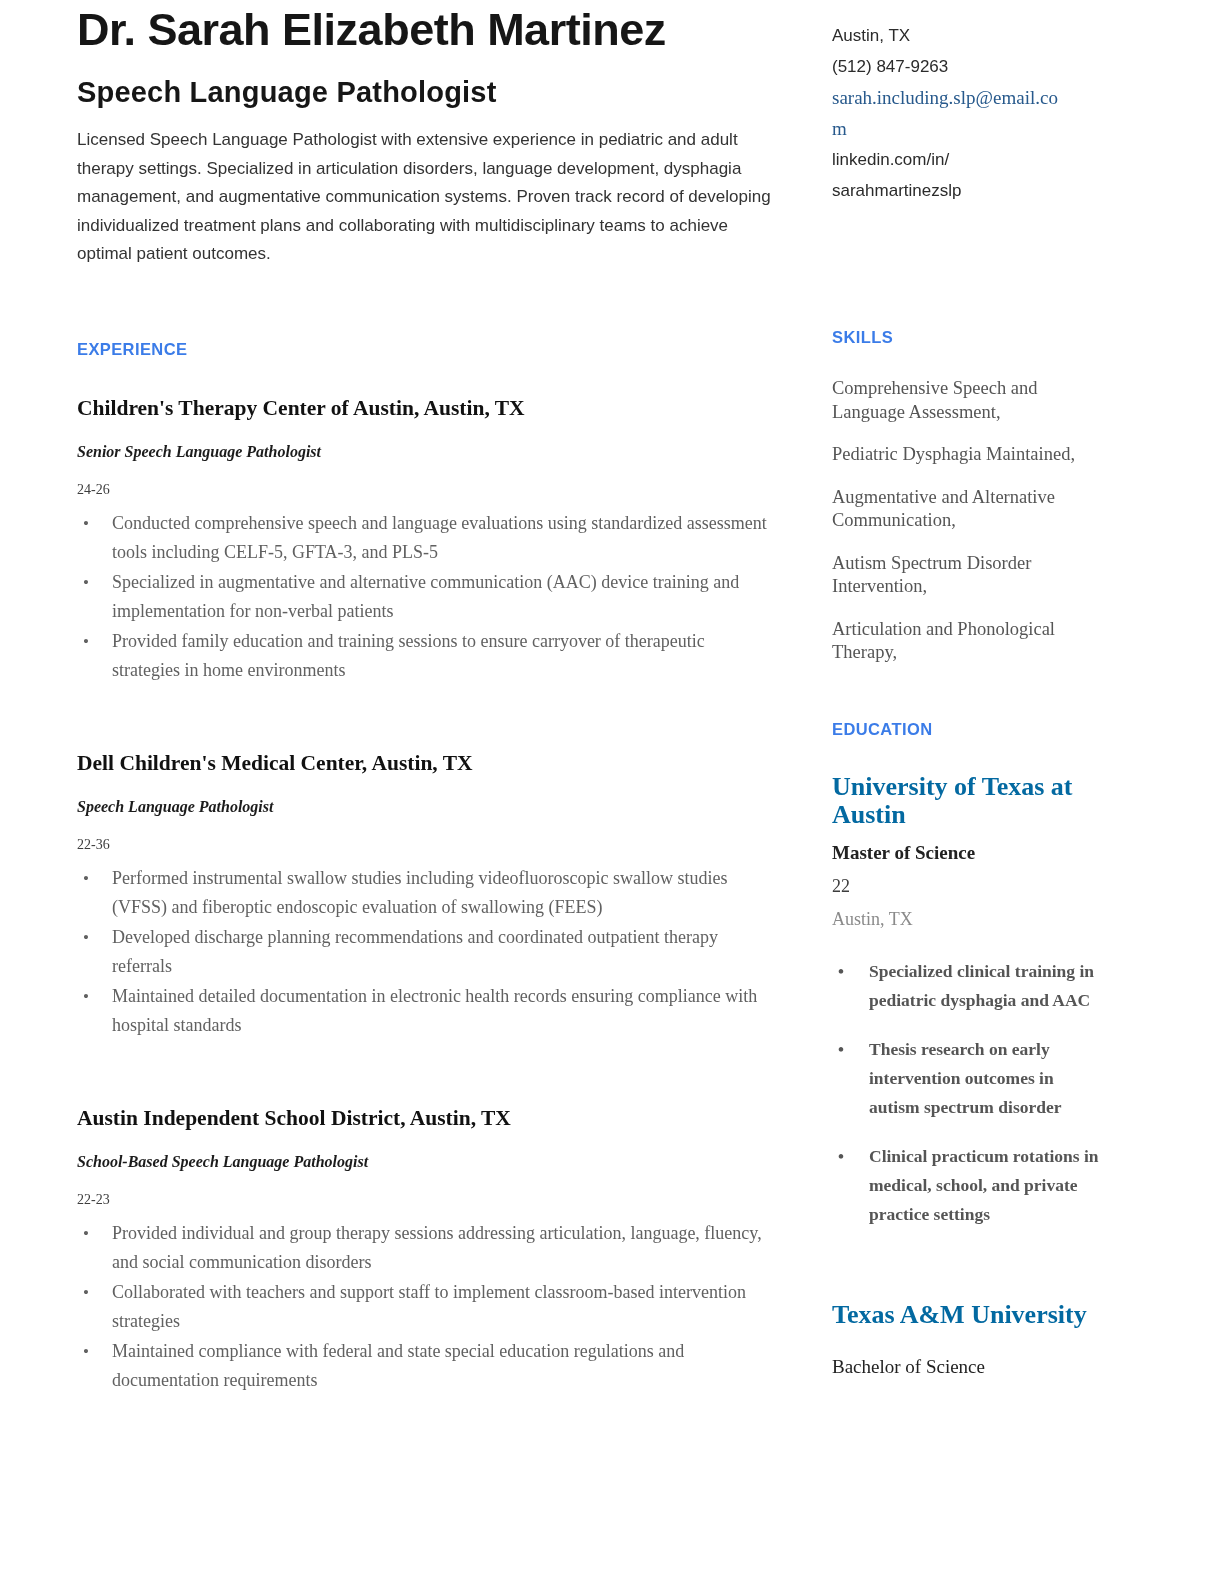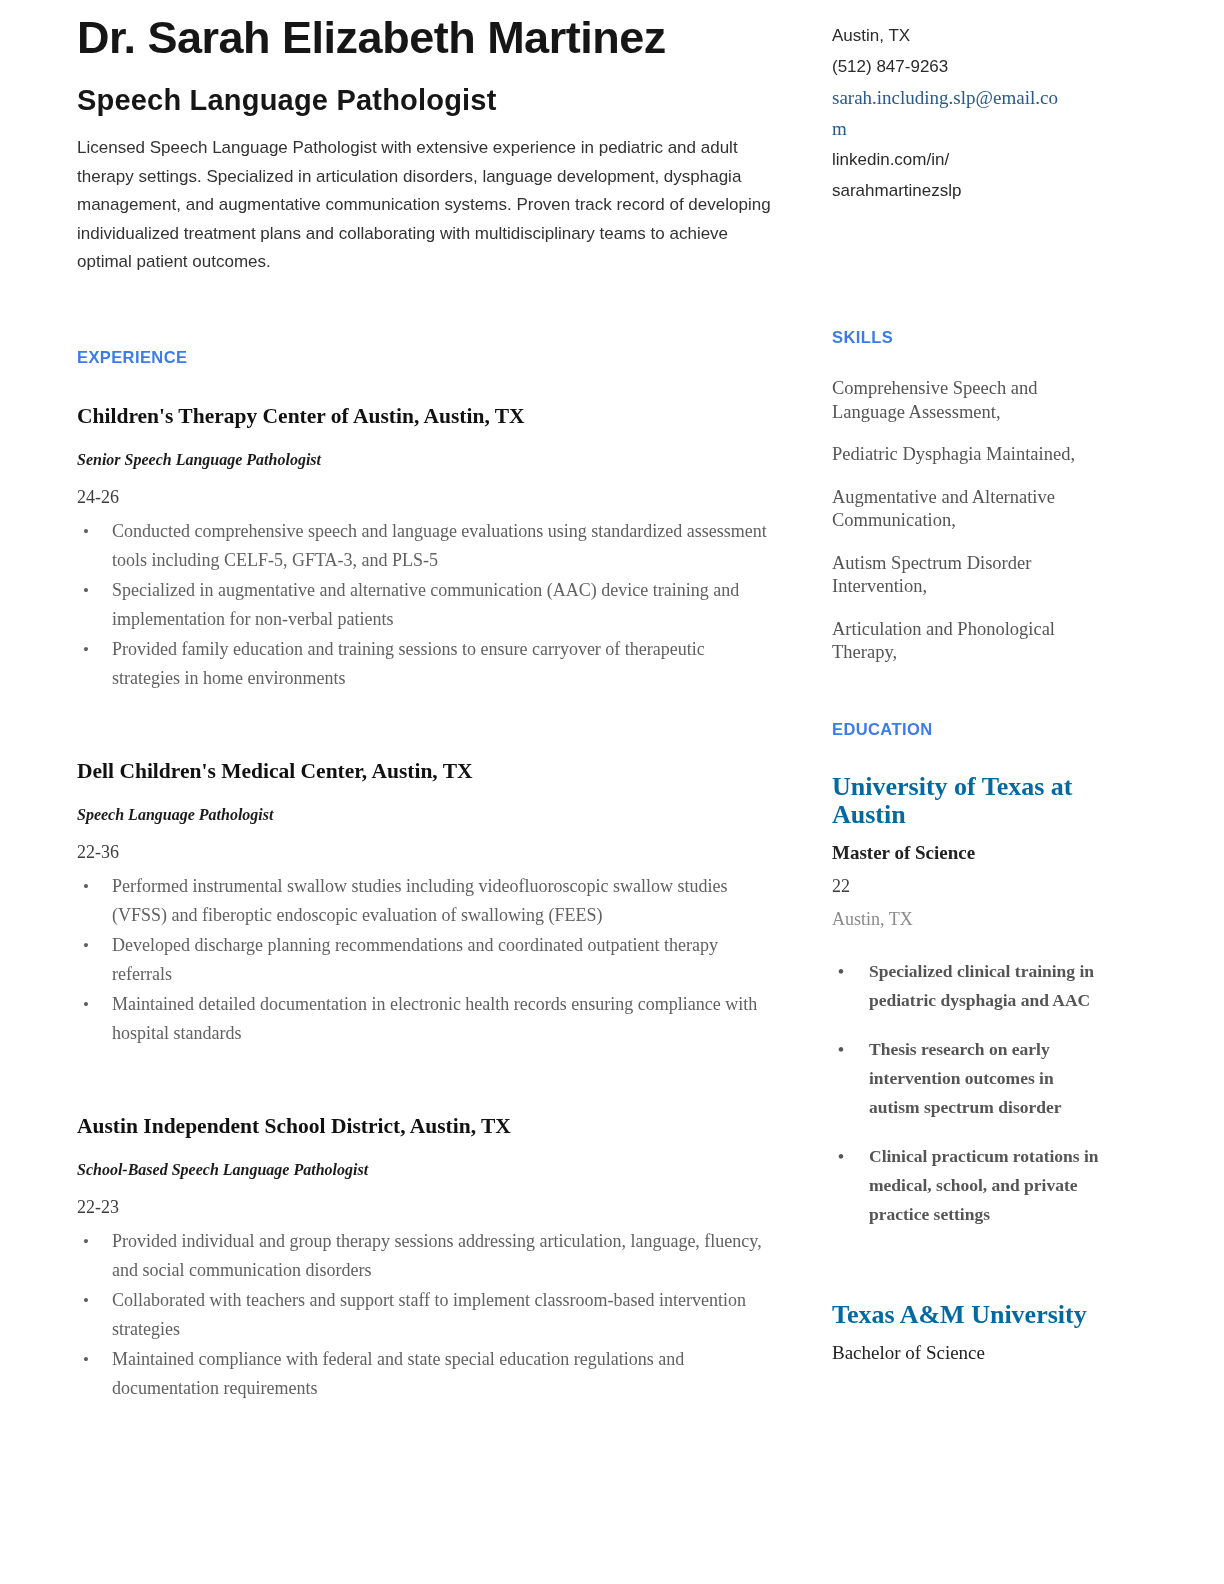"Dr. Sarah Elizabeth Martinez" .name { margin-top: 12px -> 4px }
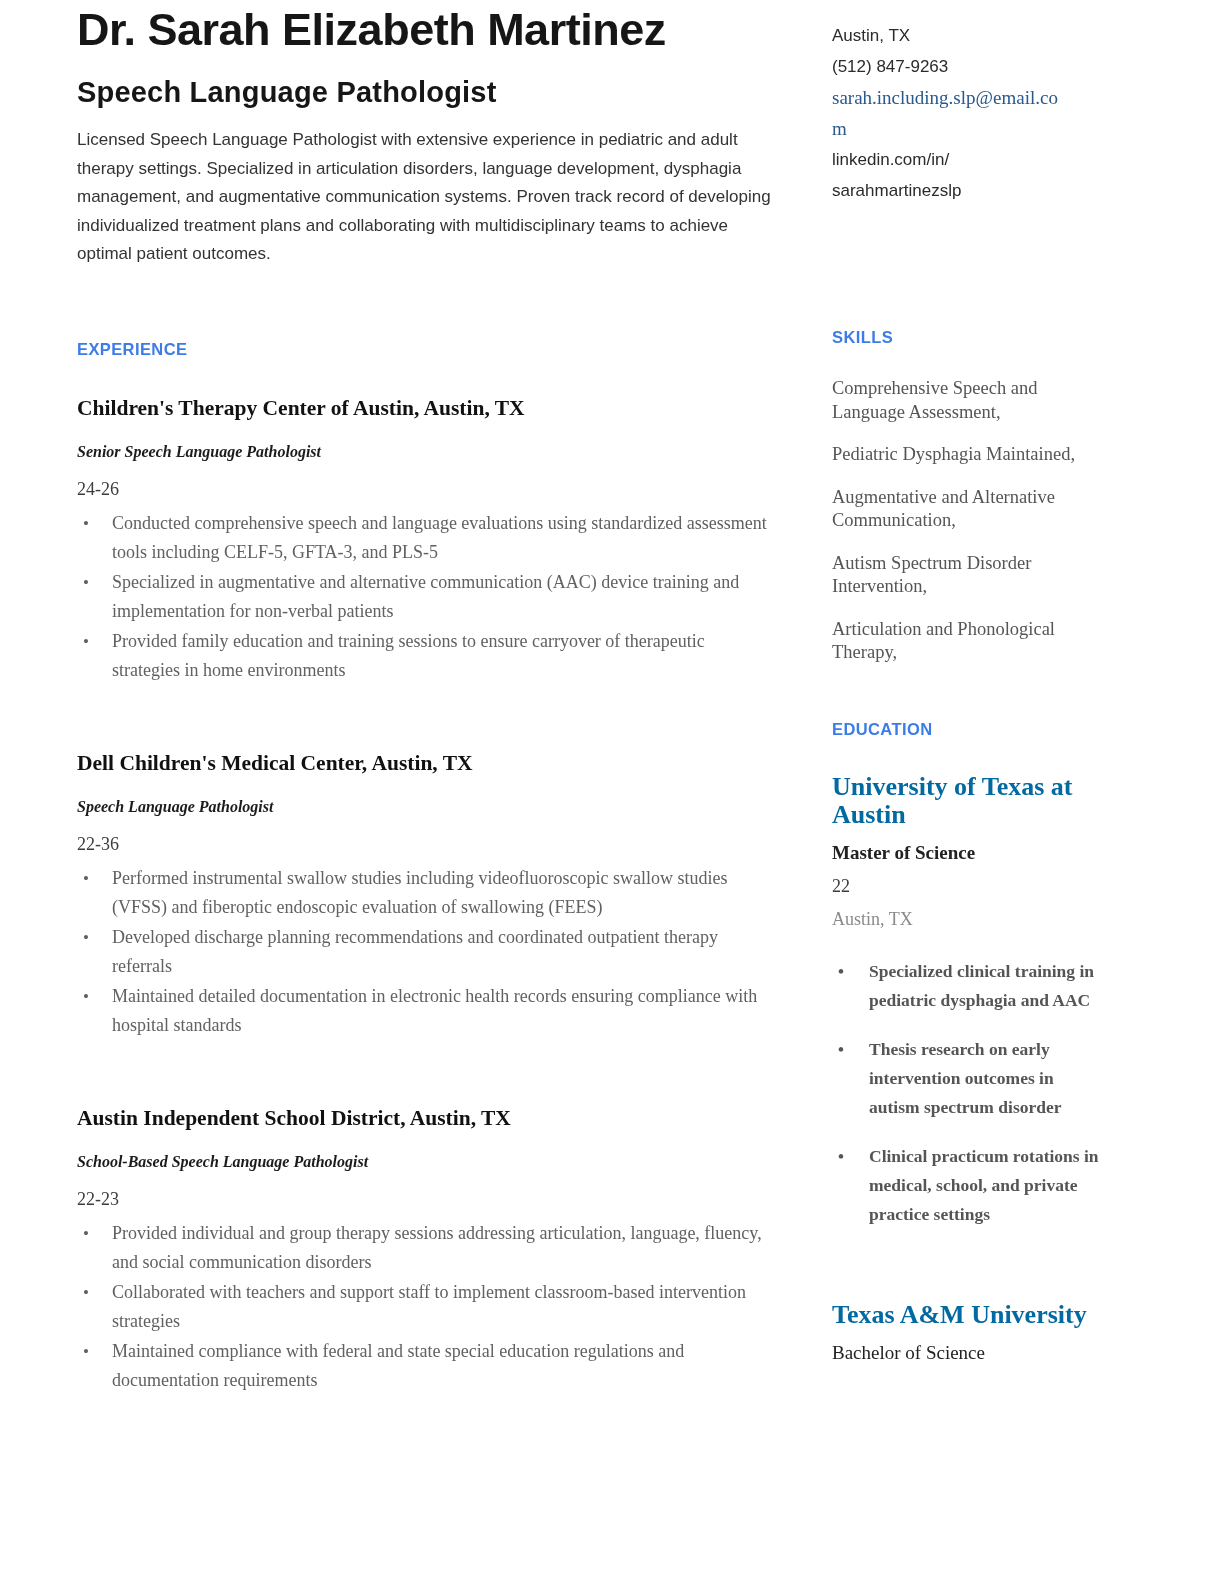"24-26" .job-dates { font-size: 18px -> 14px }
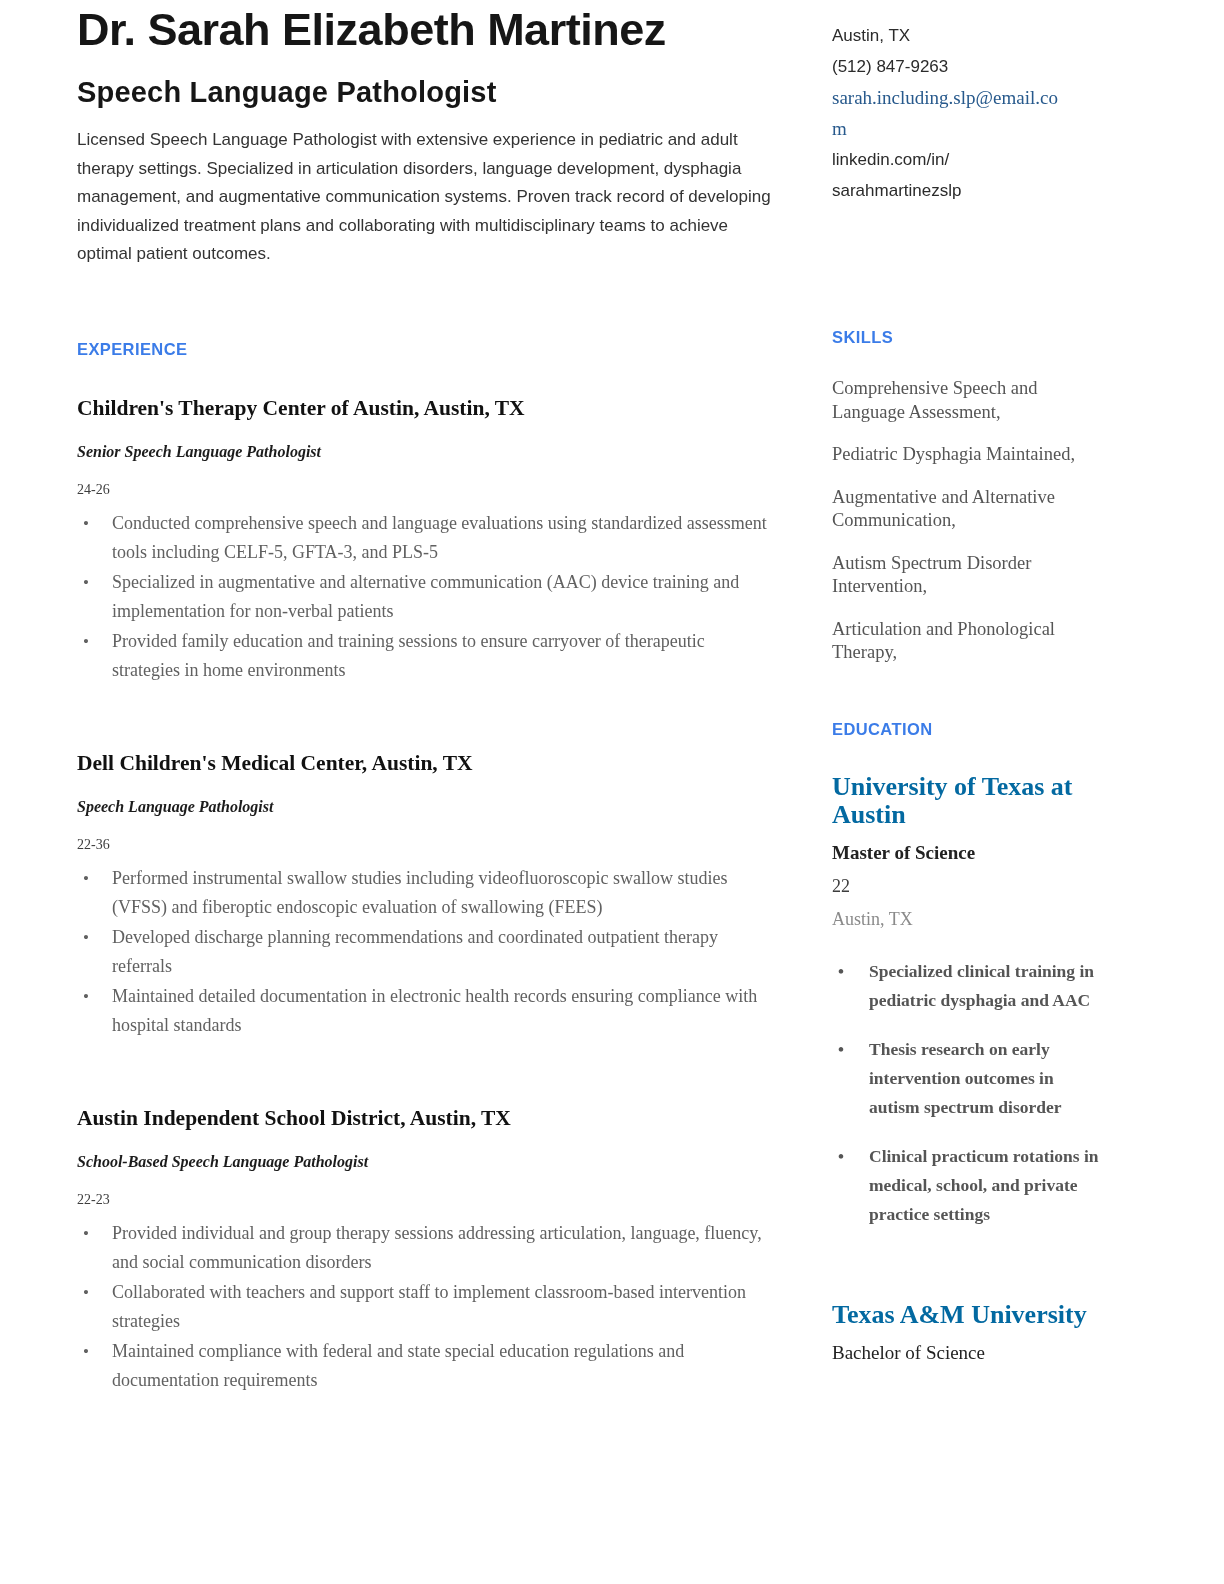"Bachelor of Science" .degree-2 { margin-top: 12px -> 26px }
